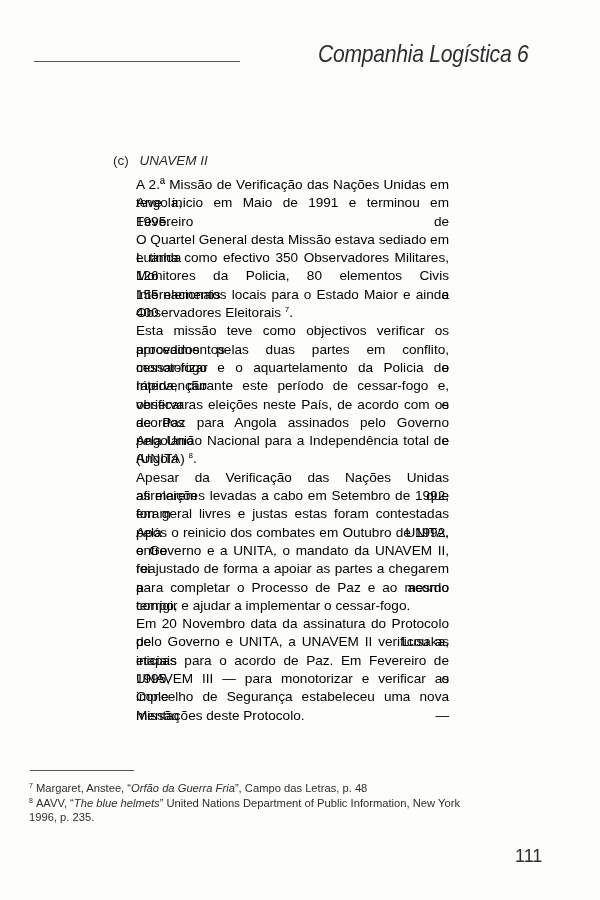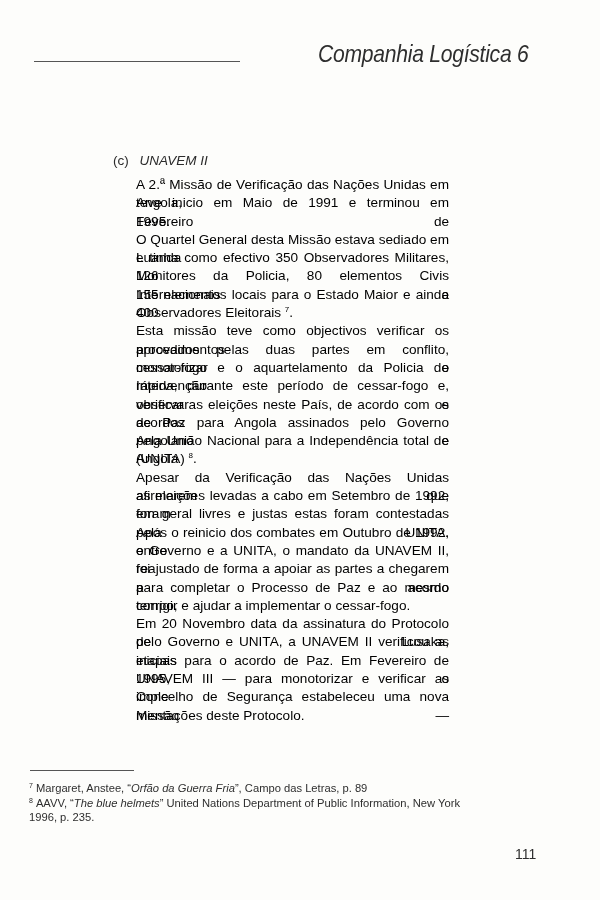"”, Campo das Letras, p." span { text: 89 -> 48 }
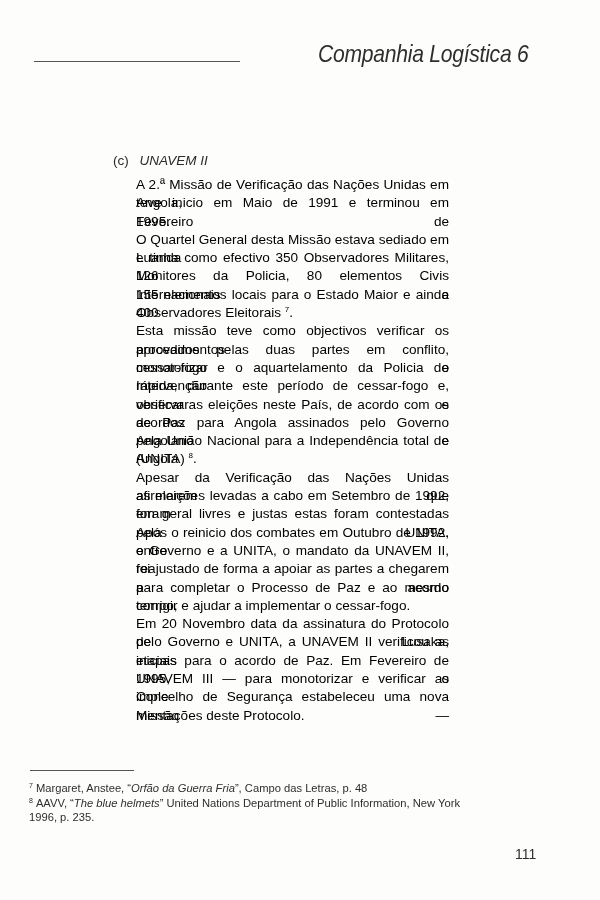"111" .page-number { font-size: 14px -> 18px }
